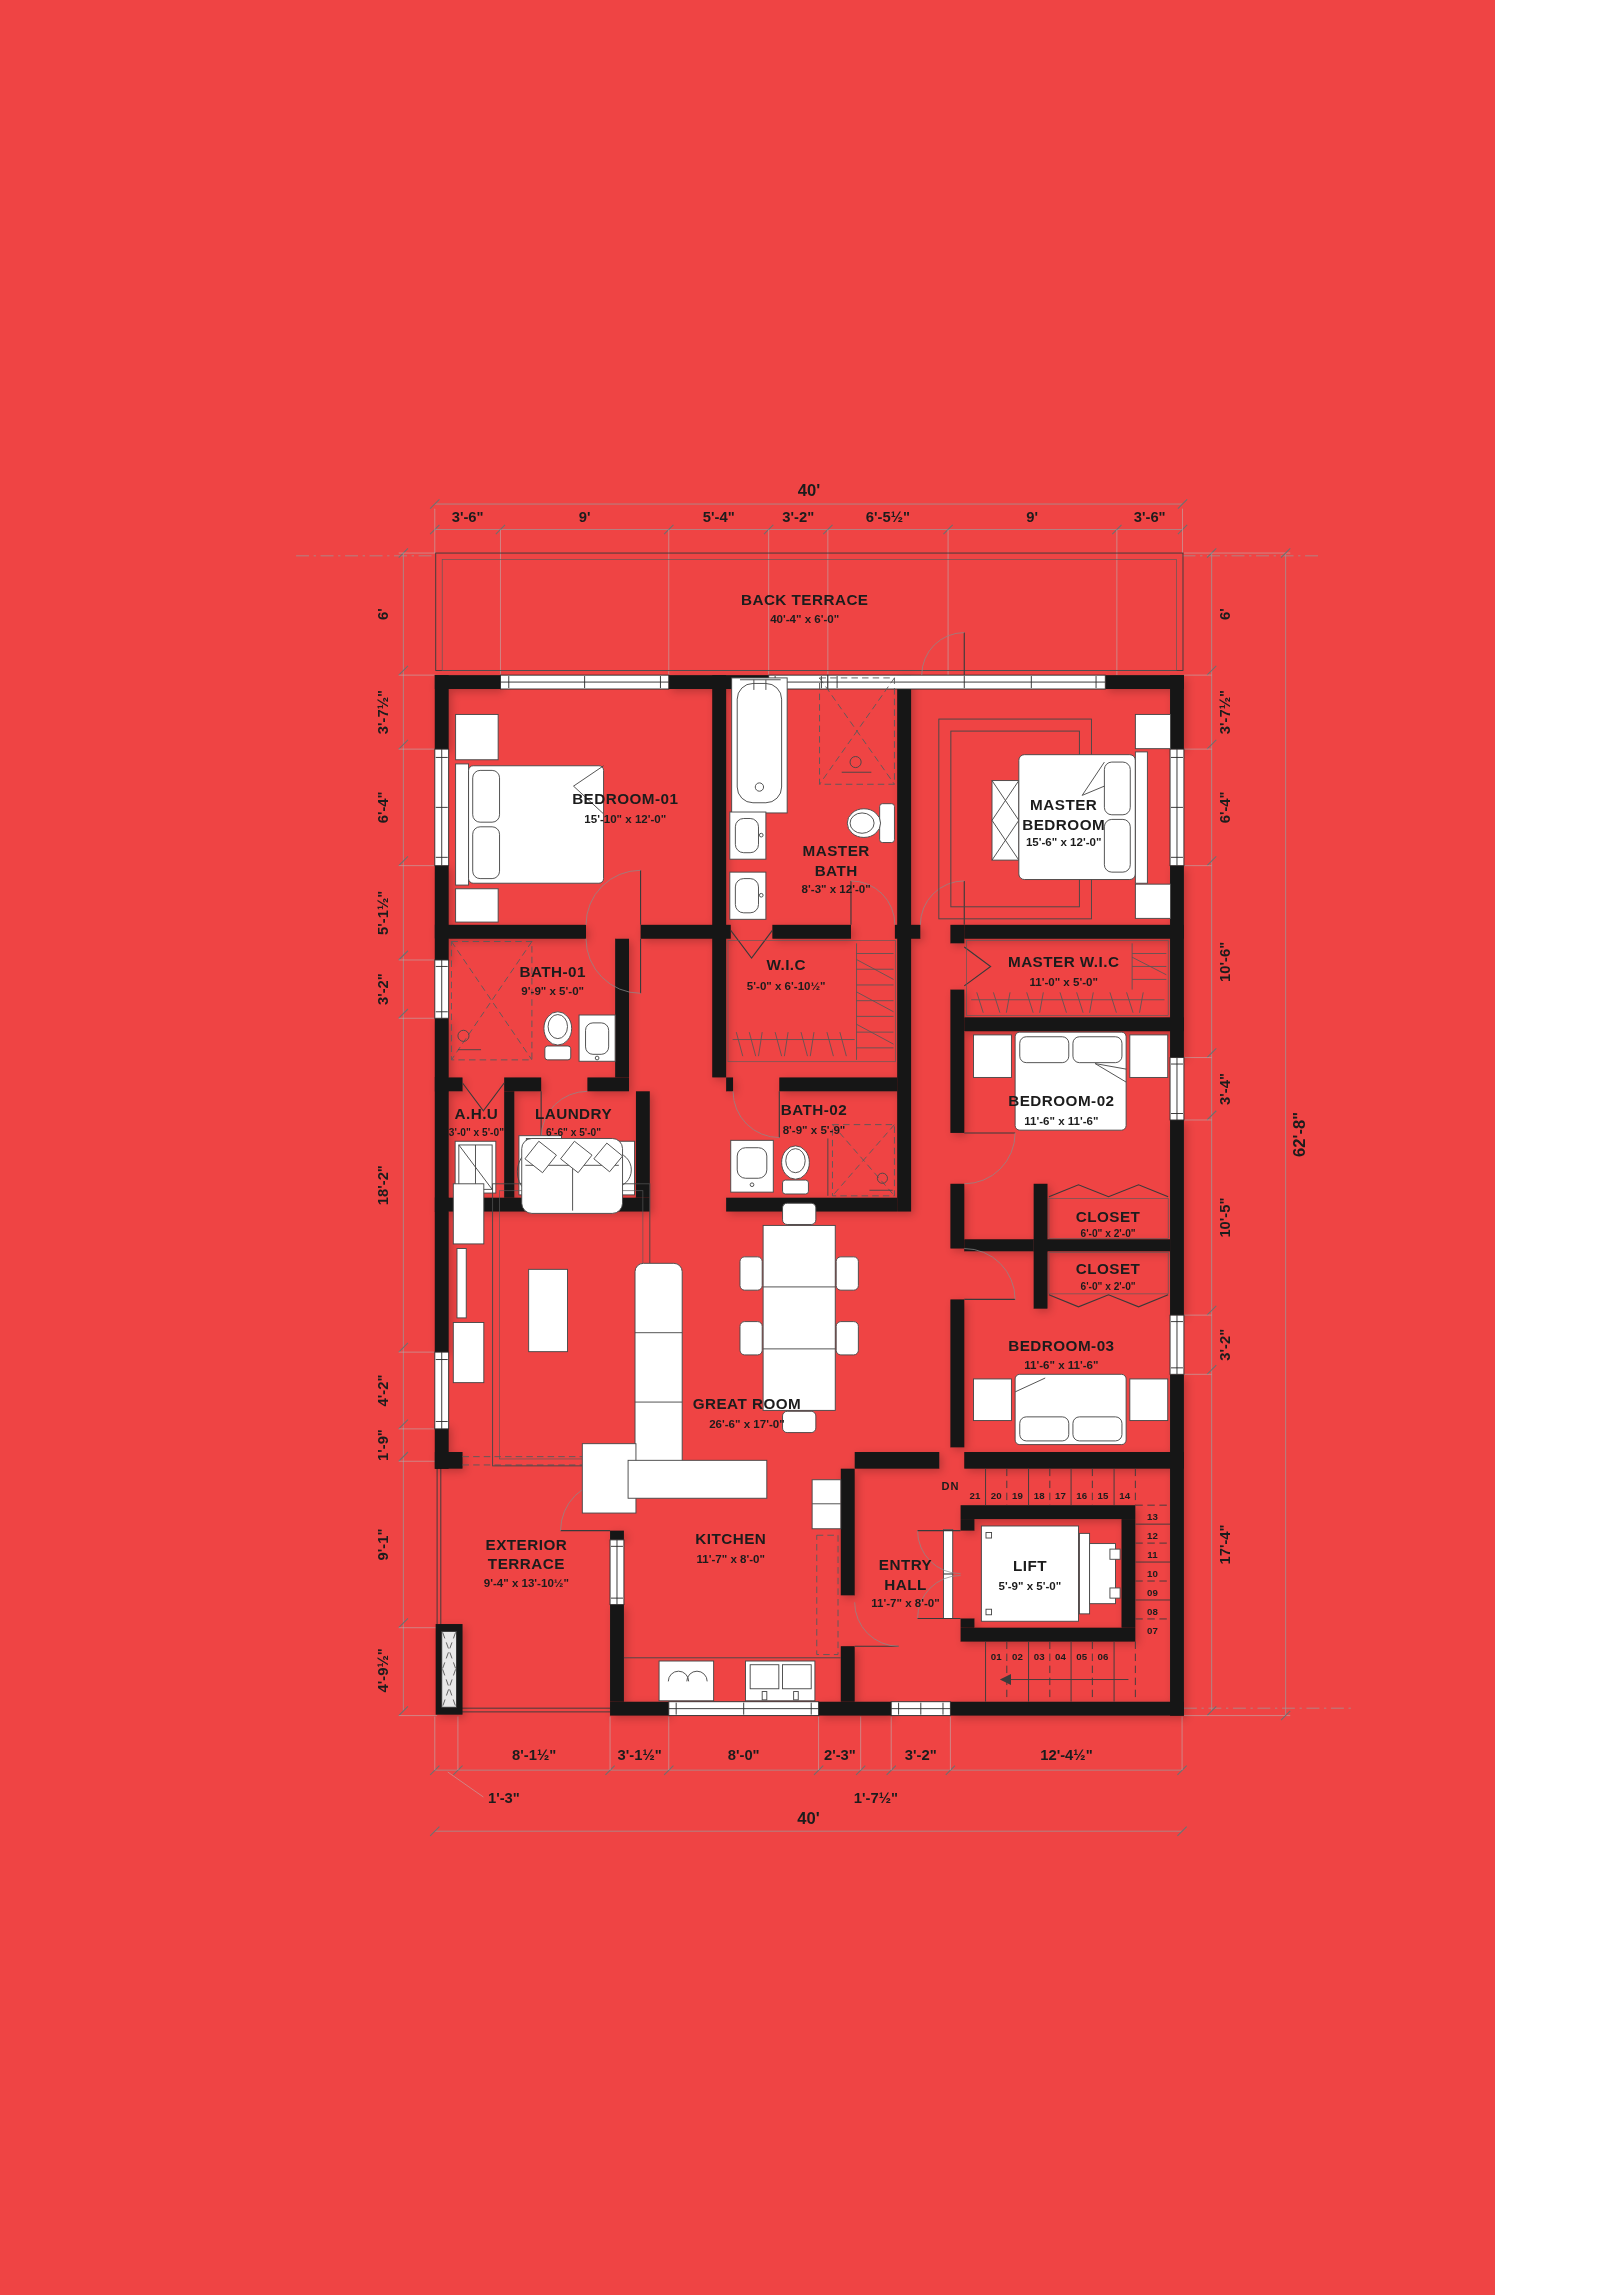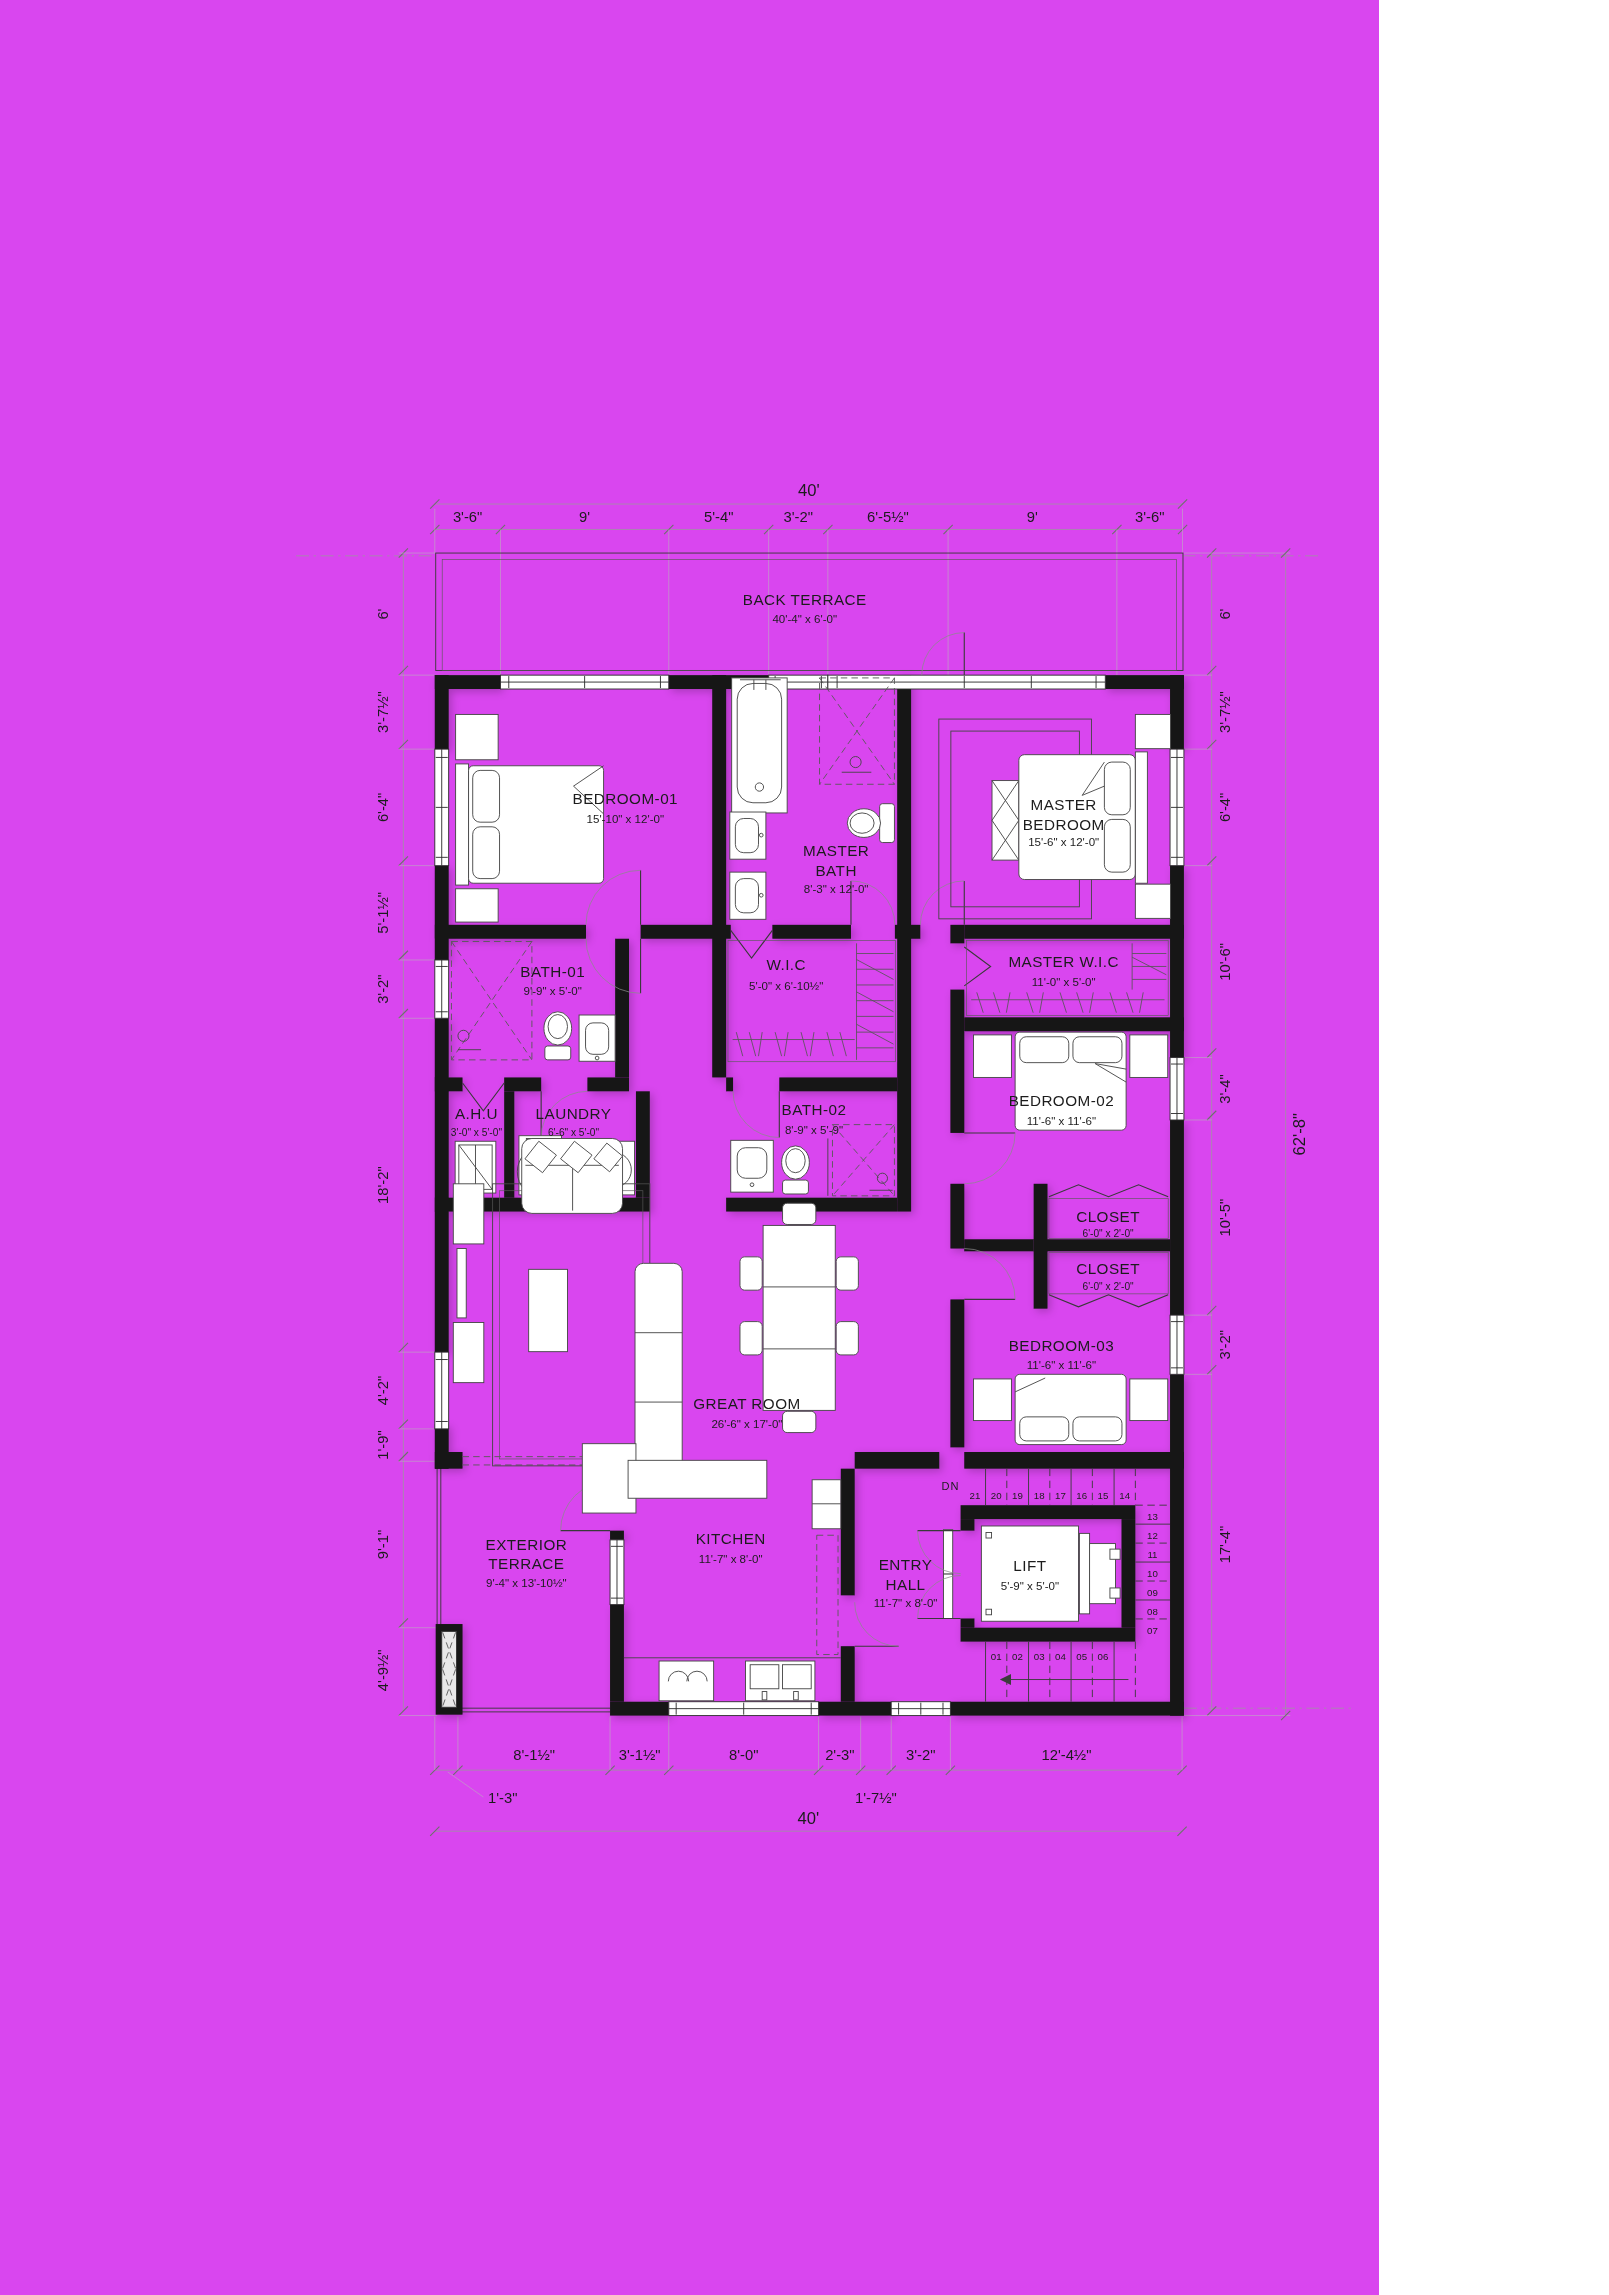"40'" .page { background: #d946ef -> #ef4444; font-weight: none -> bold; width: 1379px -> 1495px }
